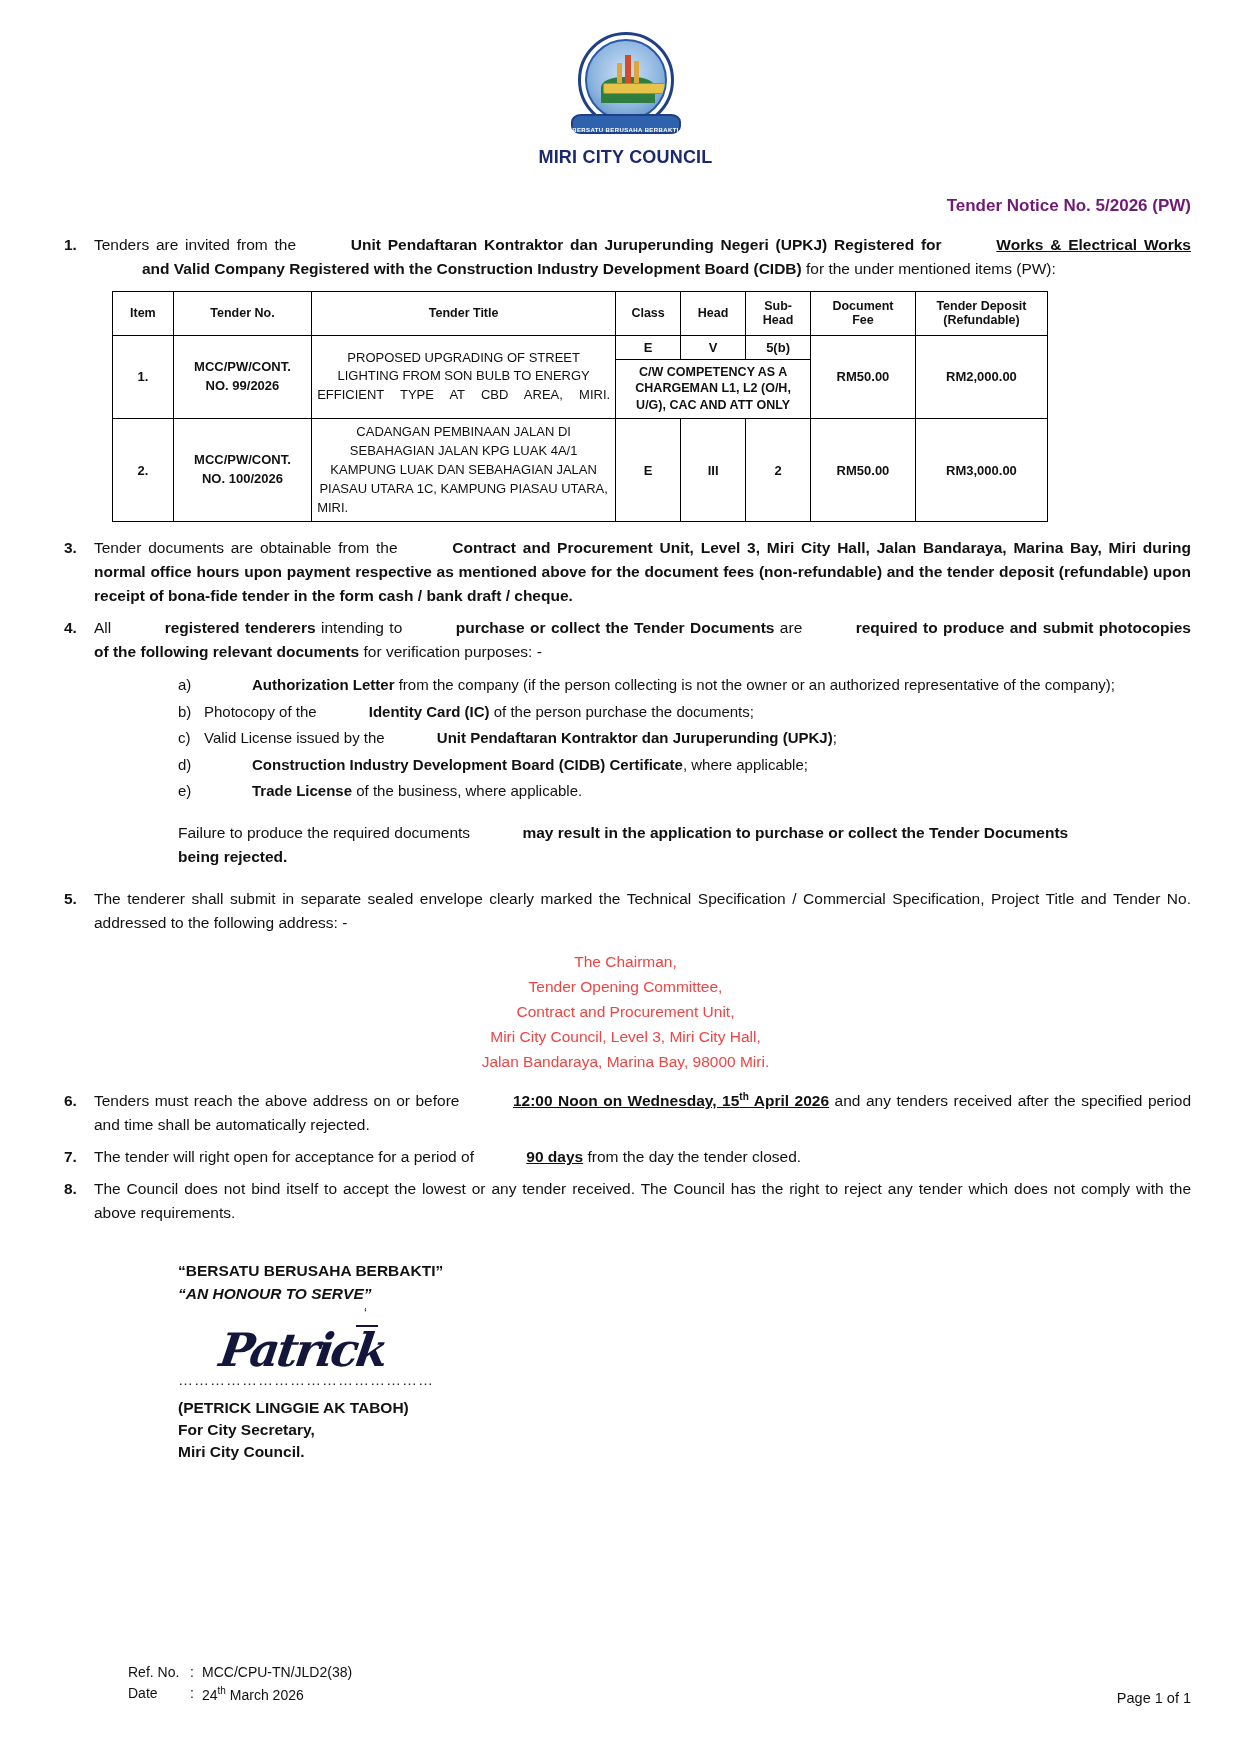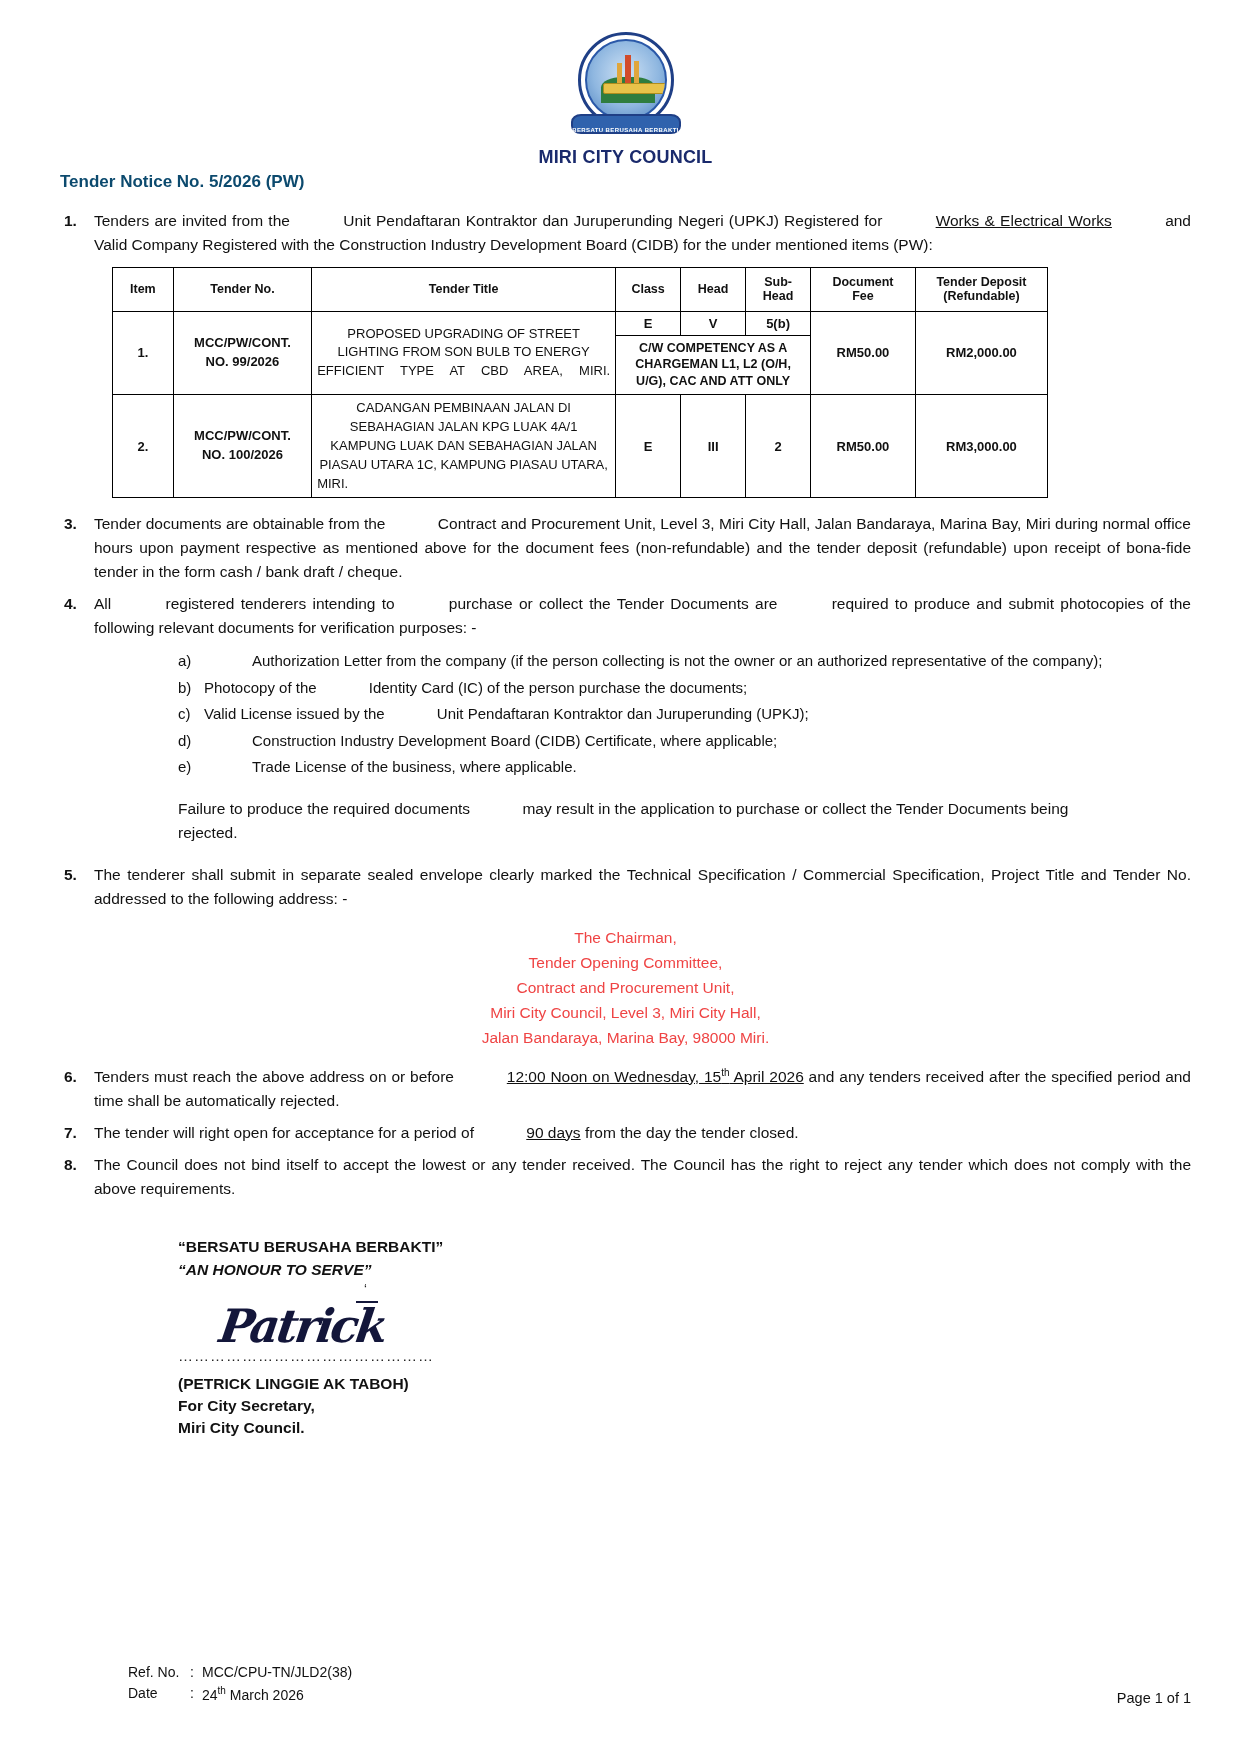"Tender Notice No. 5/2026 (PW)" .doc-subtitle { color: #0c4a6e -> #701a75; margin-top: none -> 24px; text-align: left -> right }
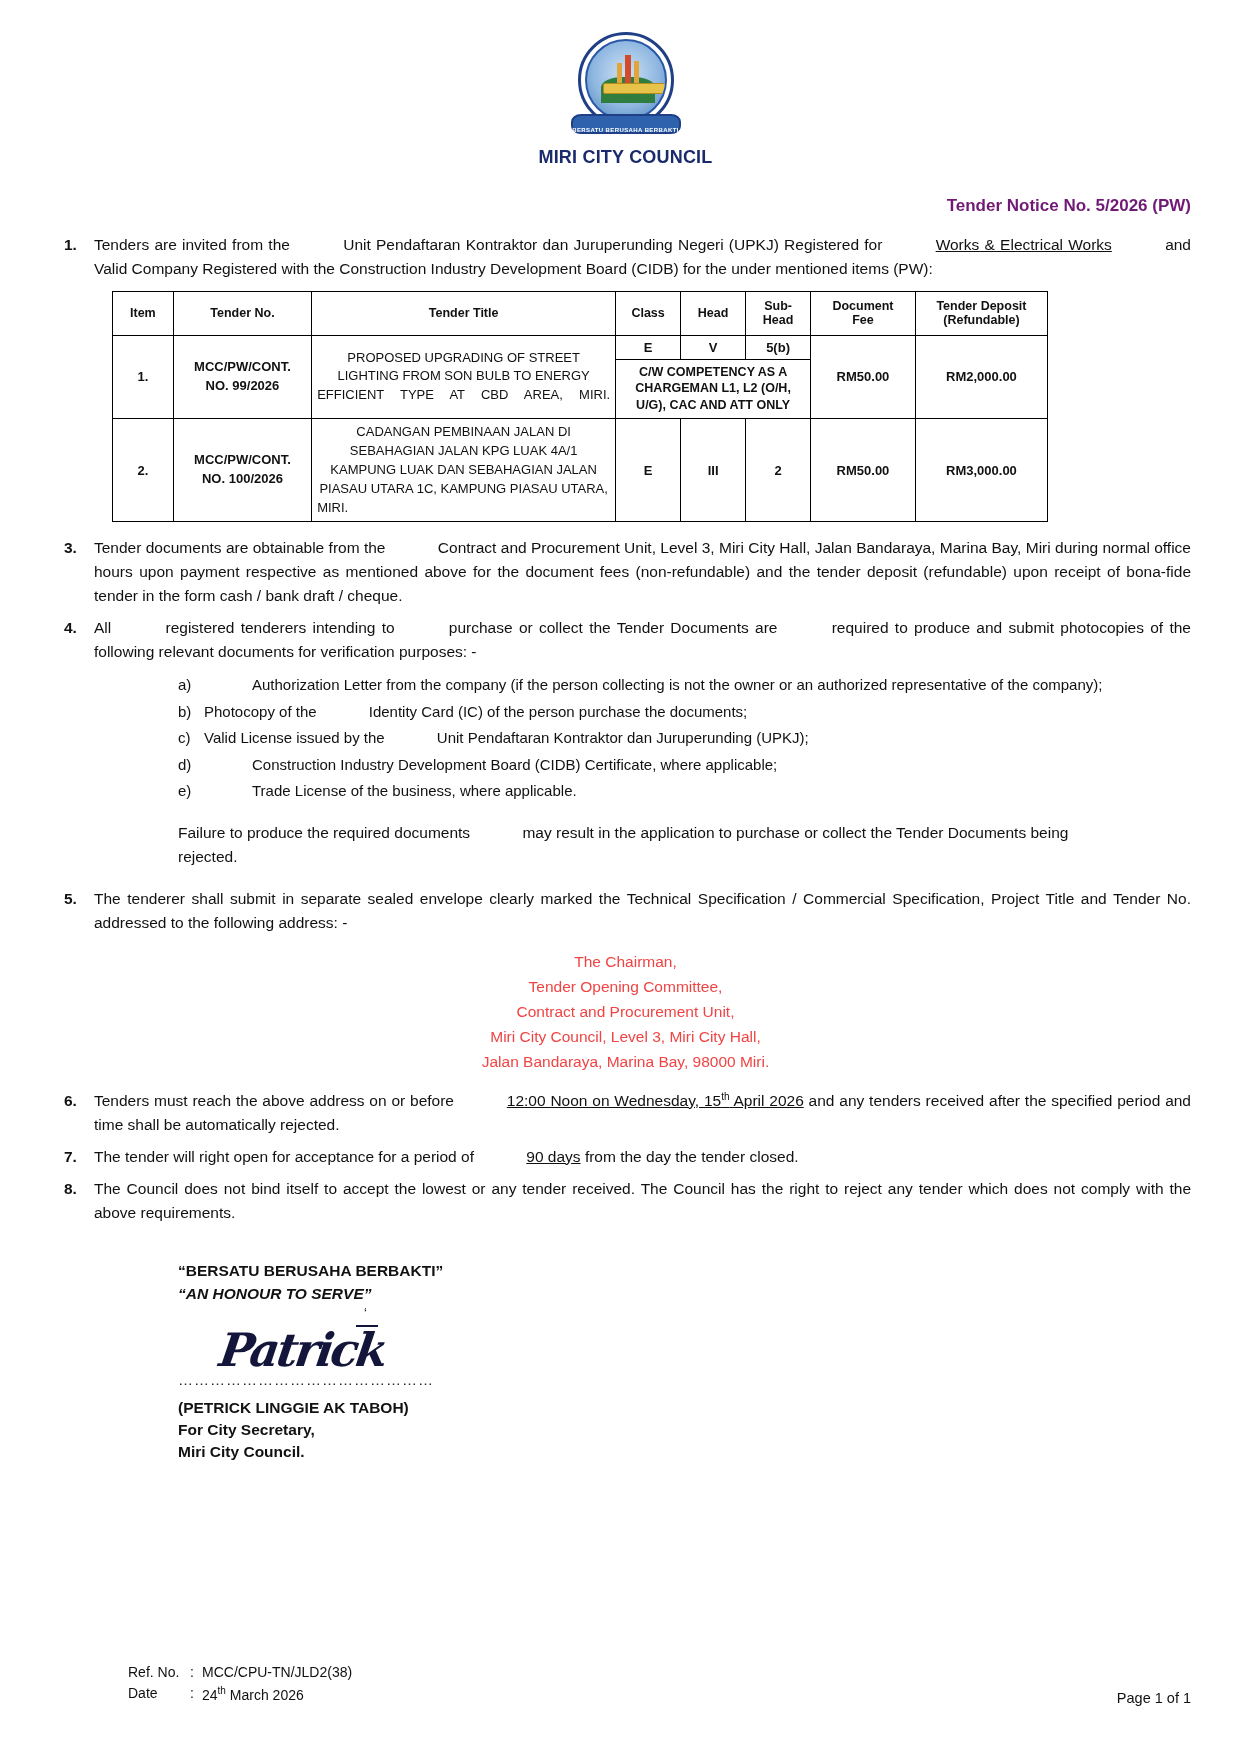"Unit Pendaftaran Kontraktor dan" b, .b { font-weight: normal -> bold }
